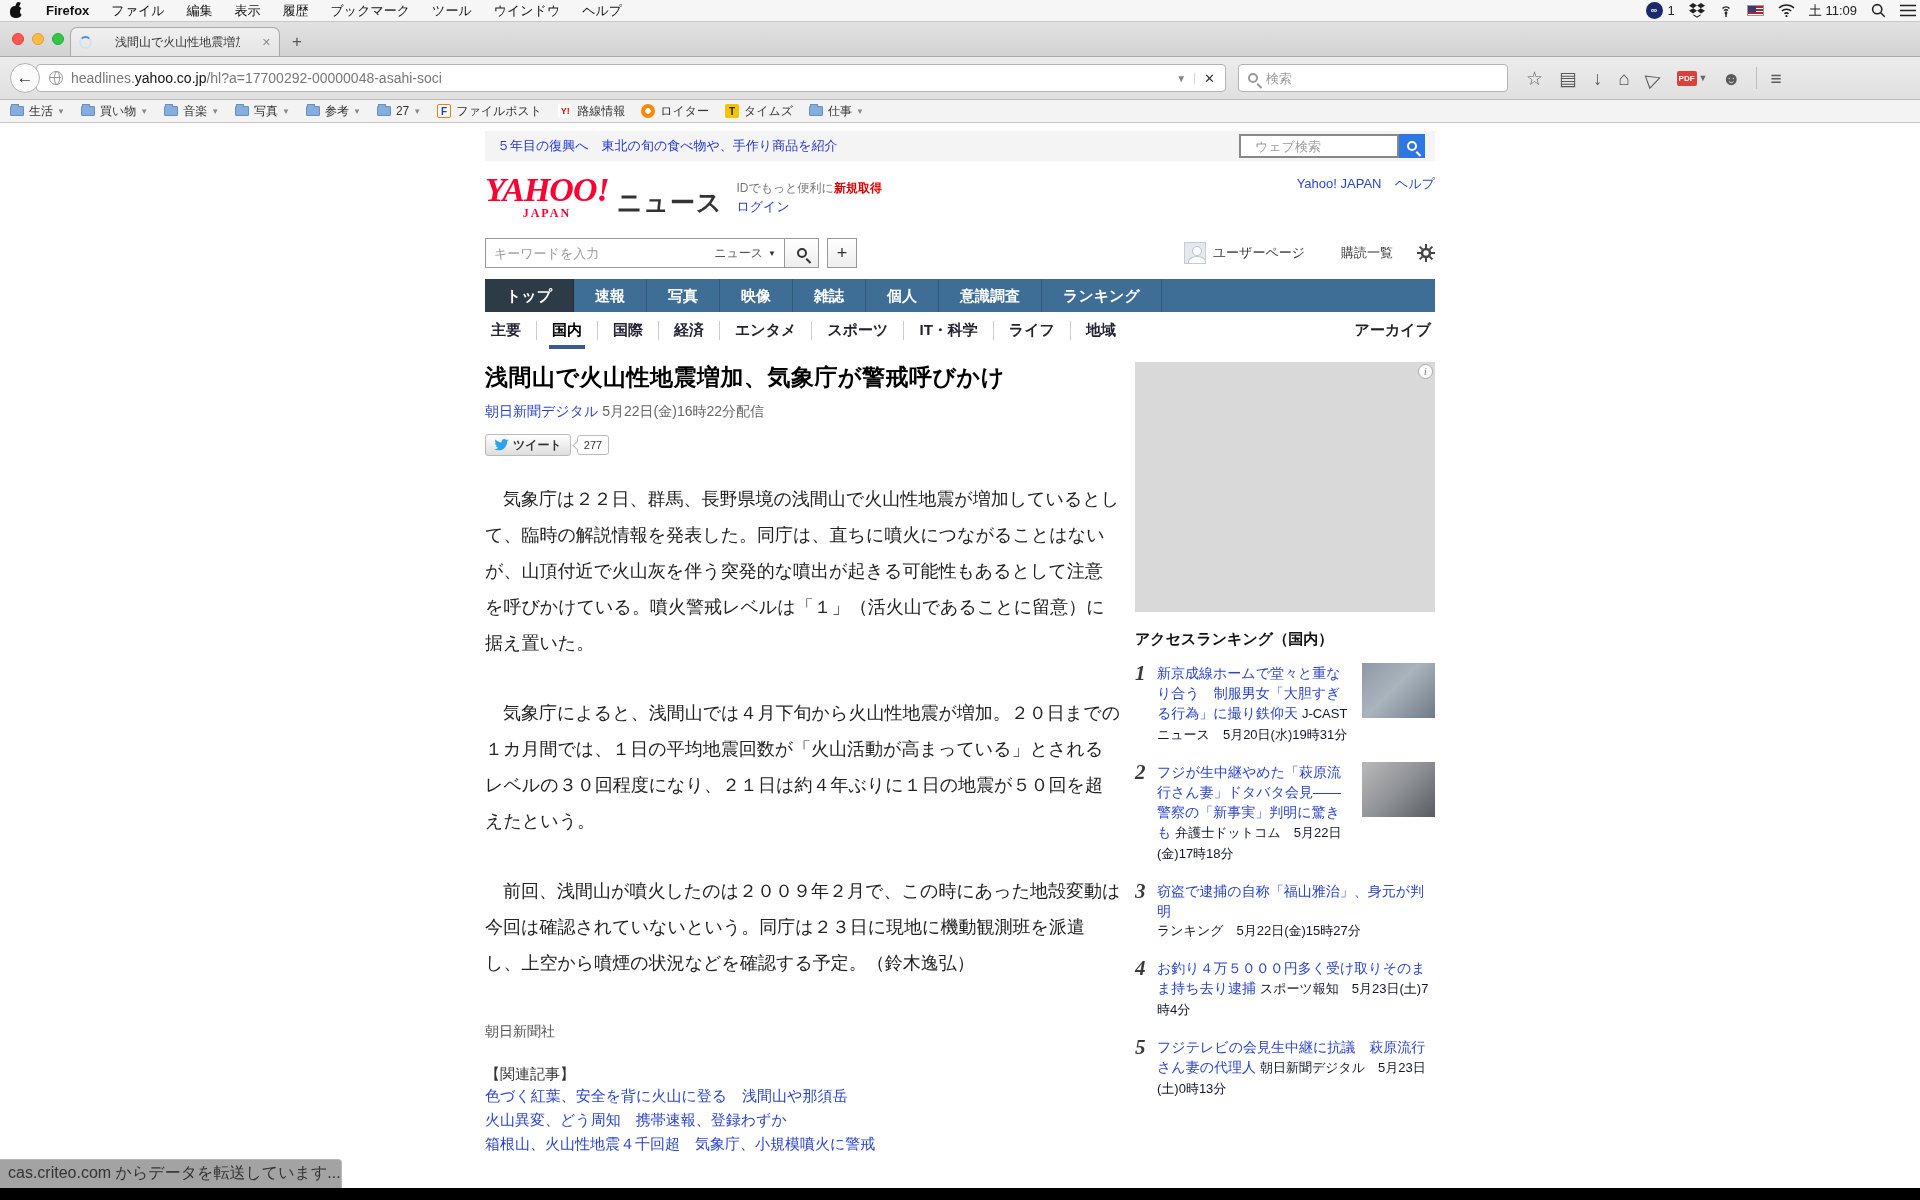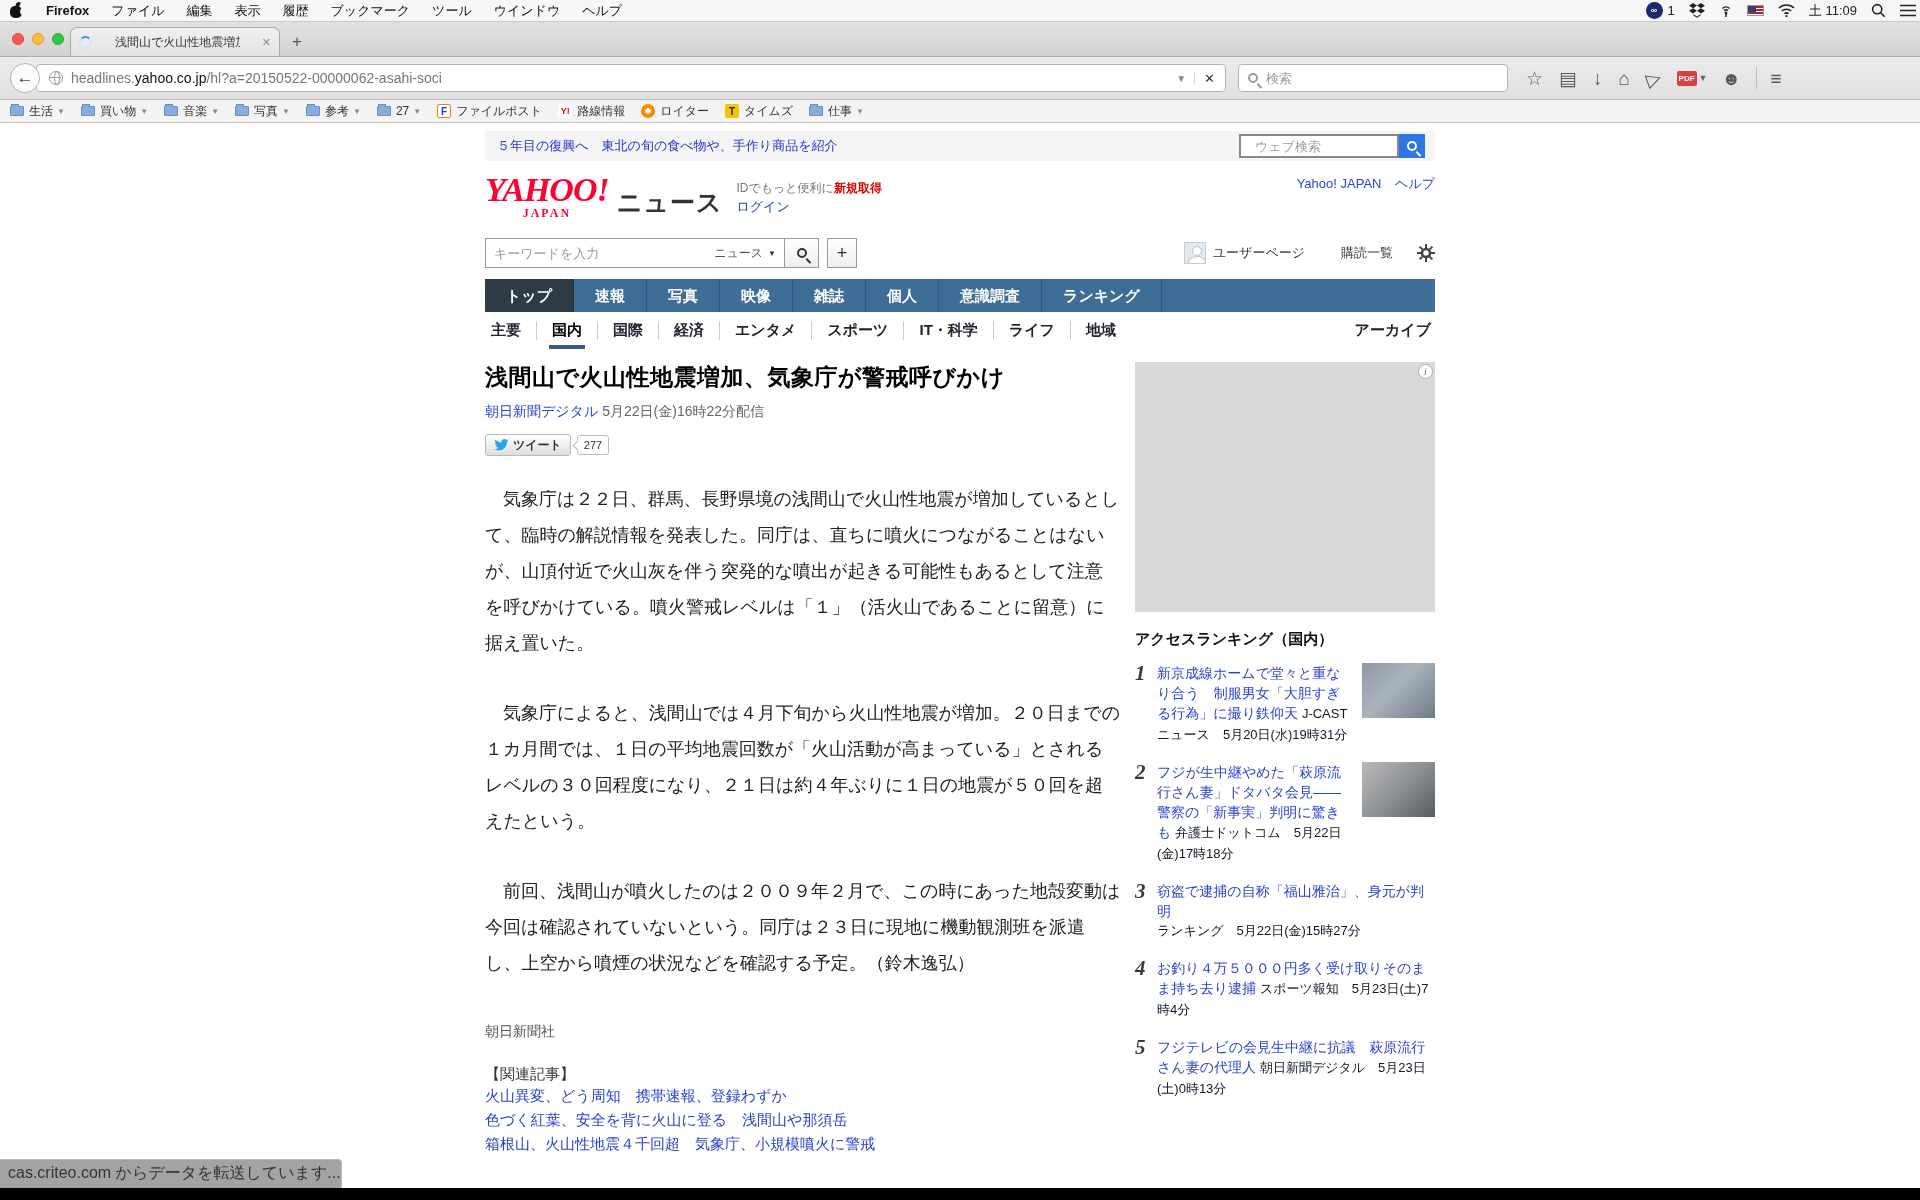"/hl?a=20150522-00000062-asahi-soci" span.url-dim { text: 20150522-00000062-asahi-soci -> 17700292-00000048-asahi-soci }
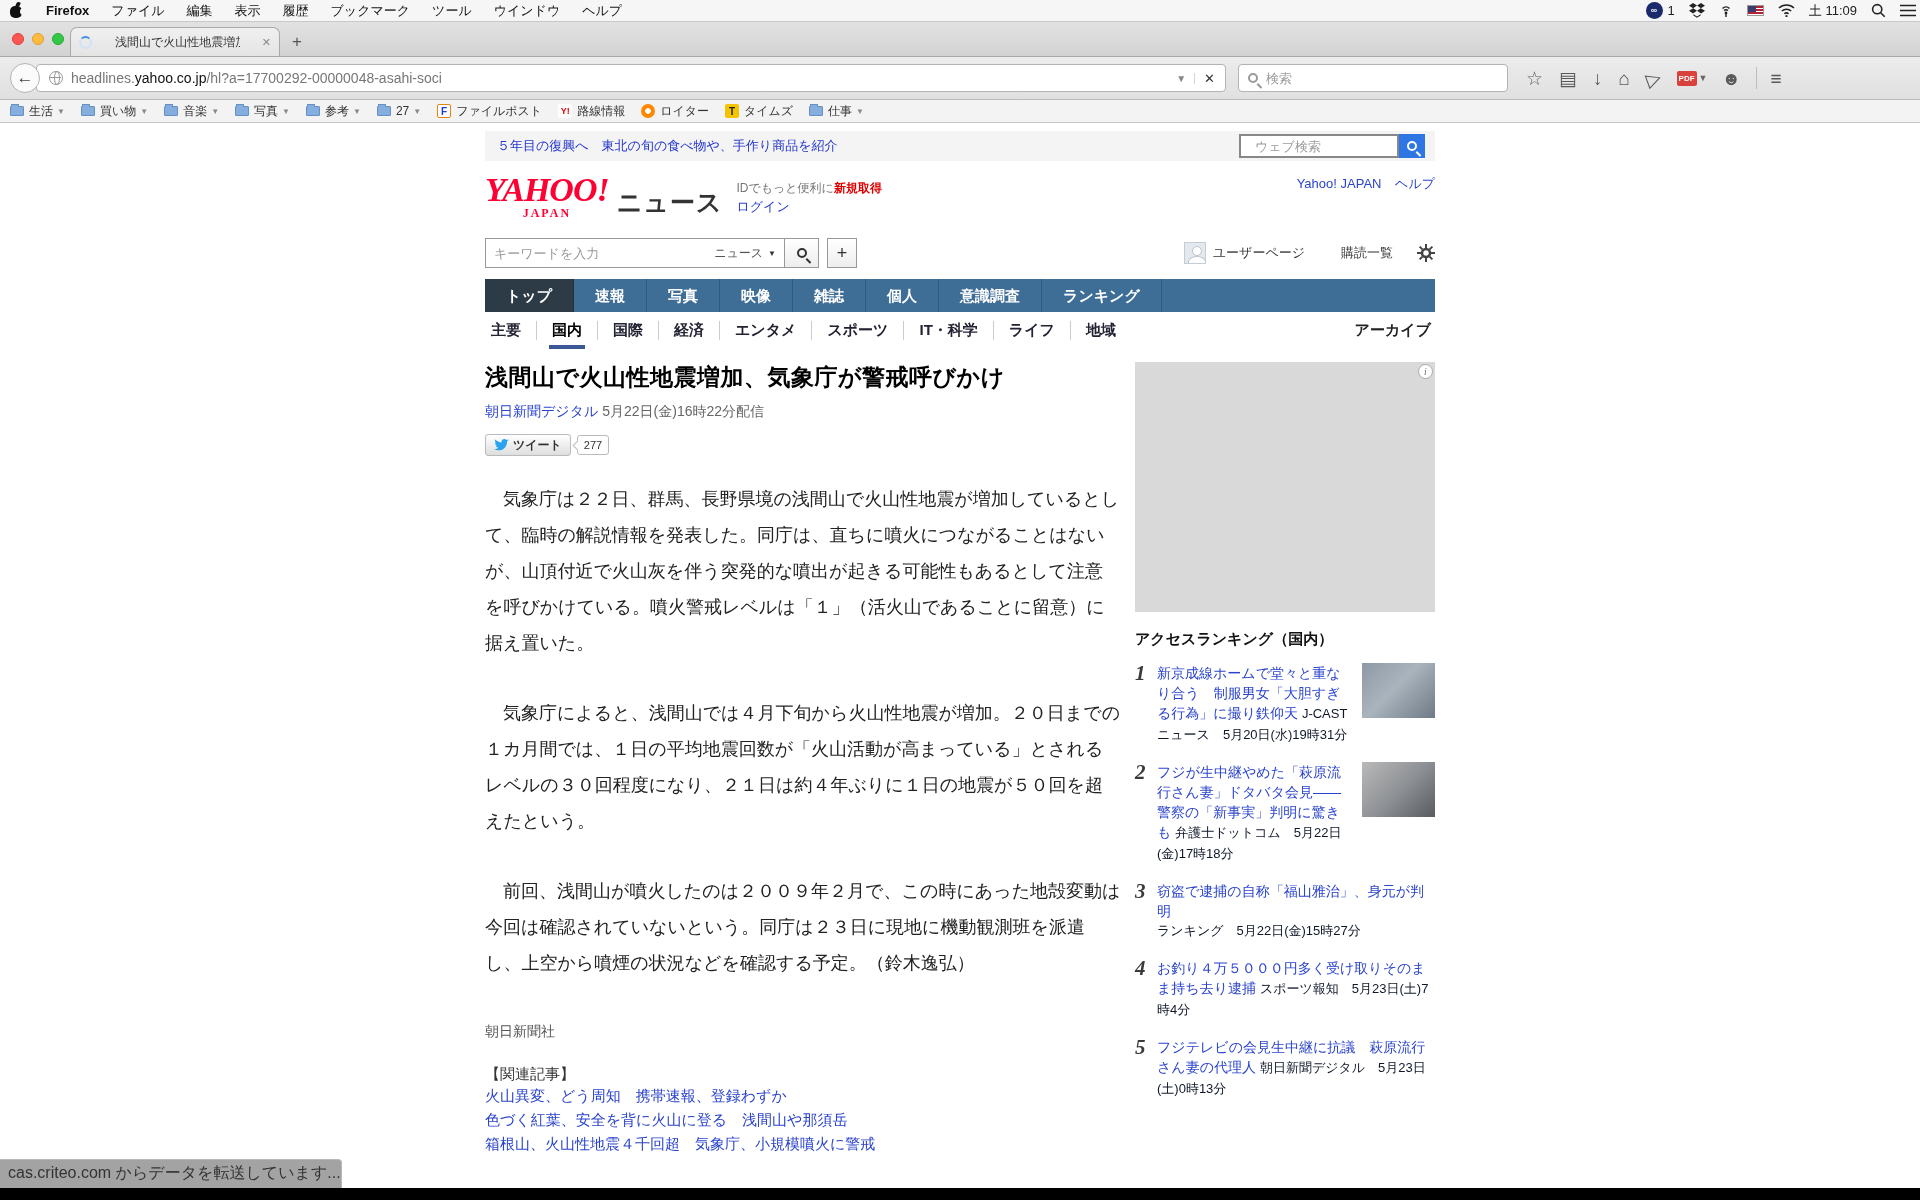"火山異変、どう周知 携帯速報、登録わずか" a.rl { order: before "色づく紅葉、安全を背に火山に登る 浅間山や那須岳" -> after "色づく紅葉、安全を背に火山に登る 浅間山や那須岳" }
